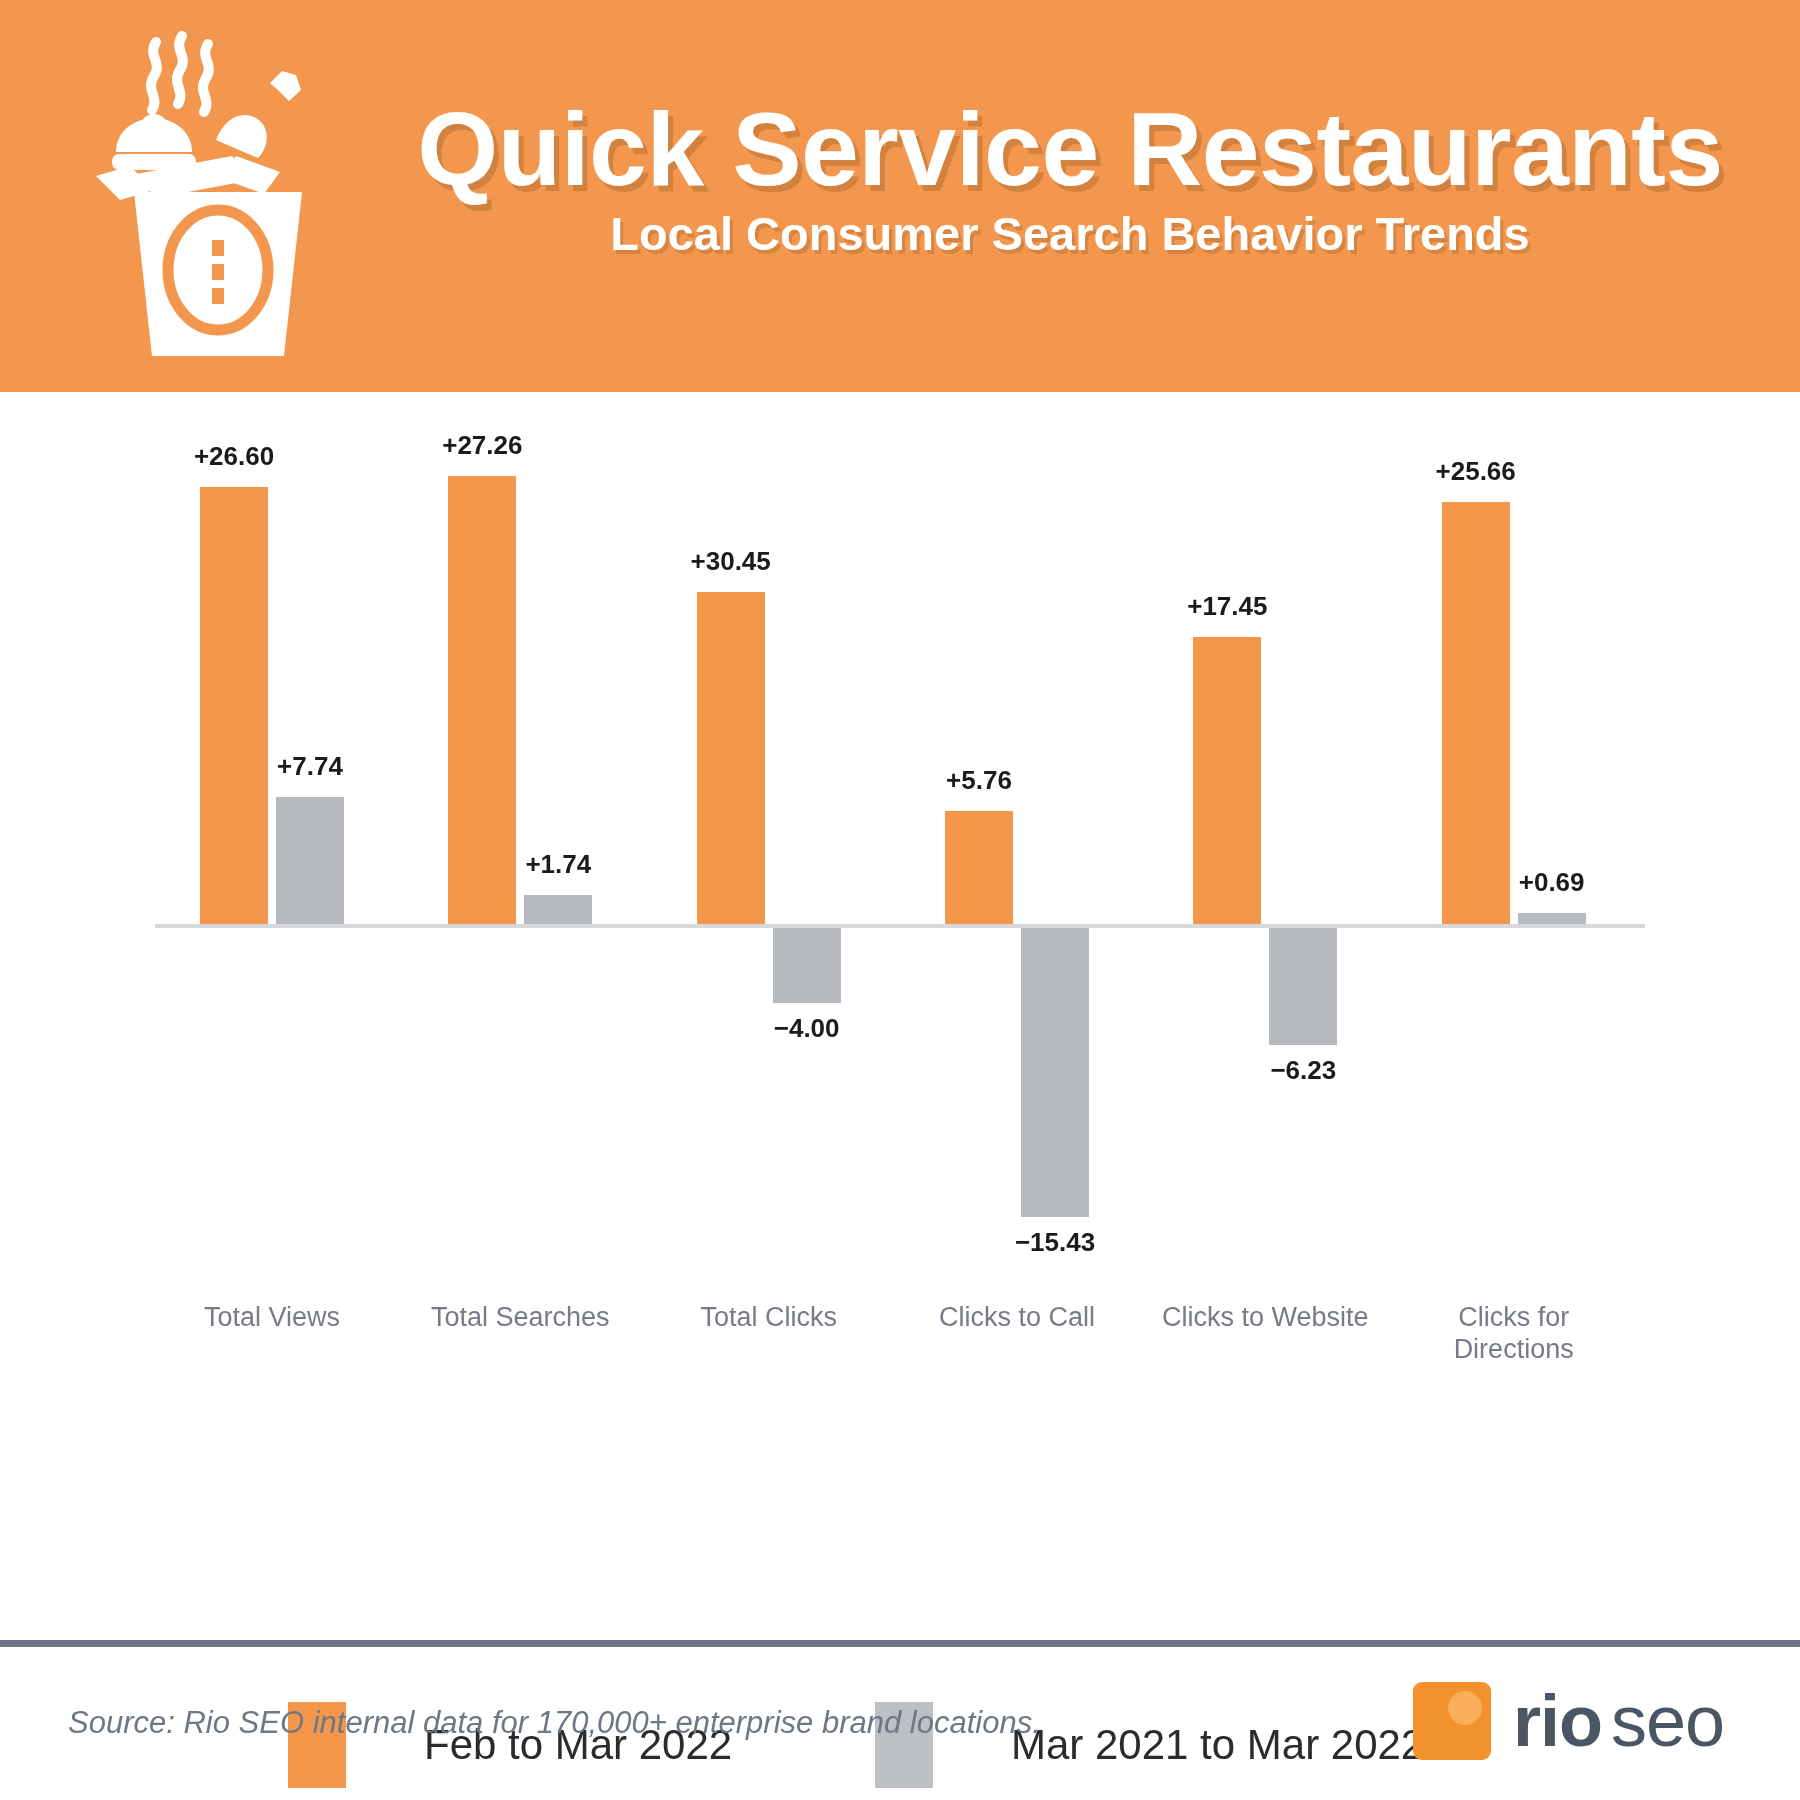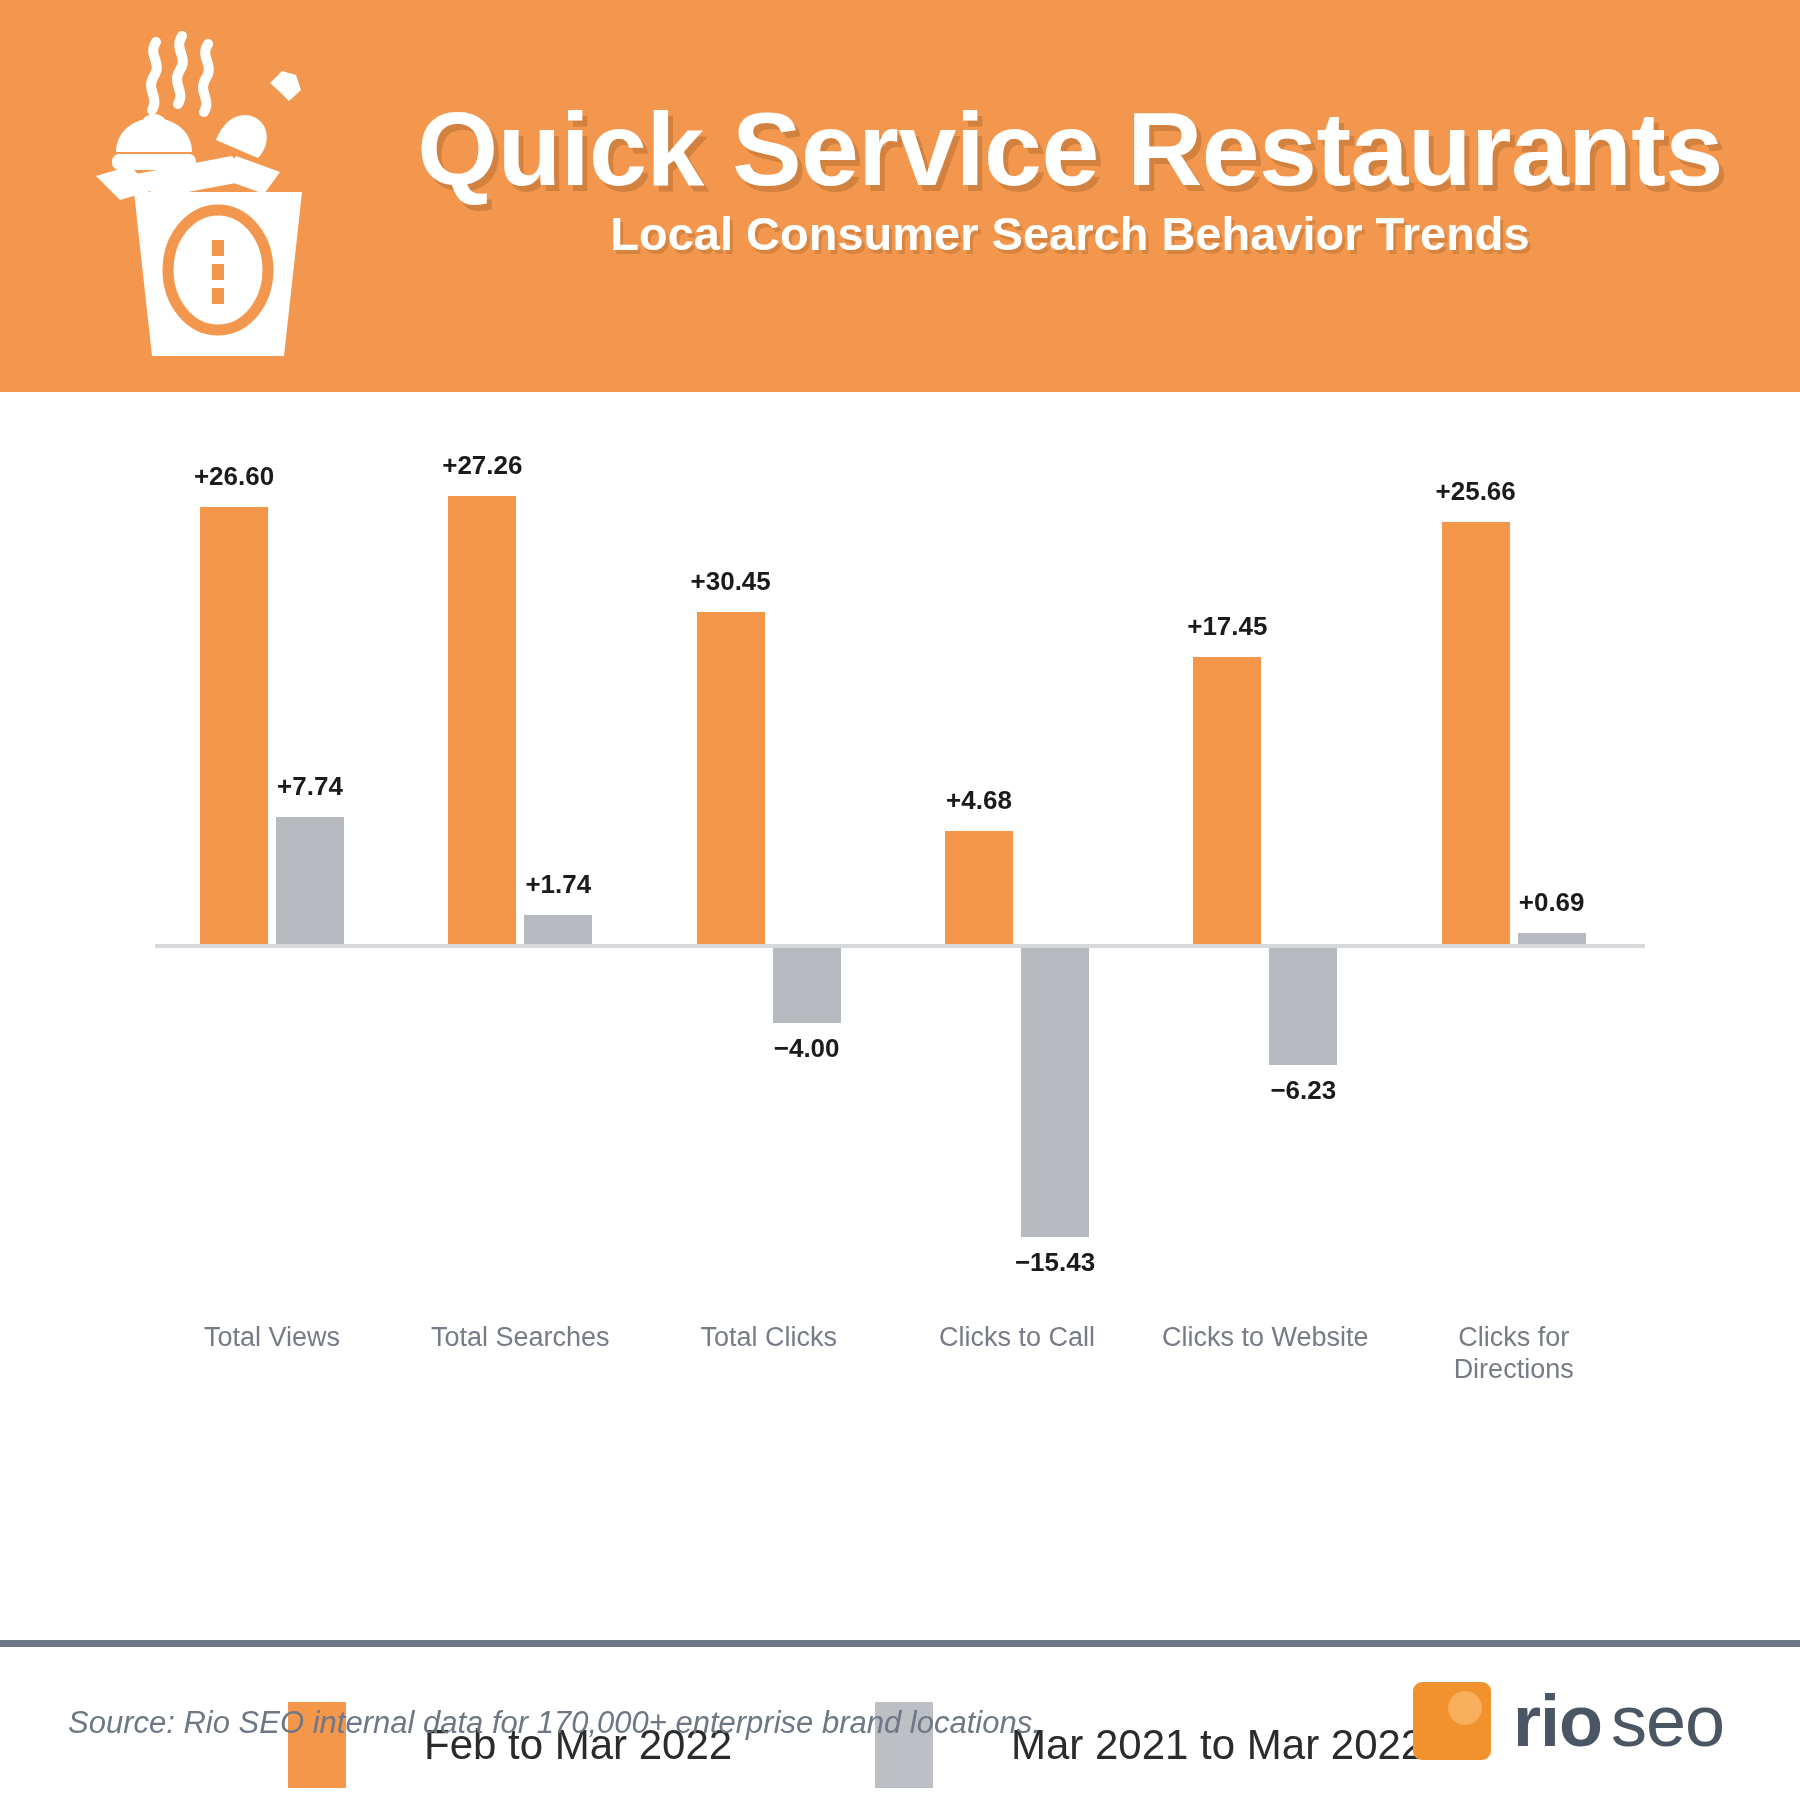"+26.60" .chart-area { top: 412px -> 392px }
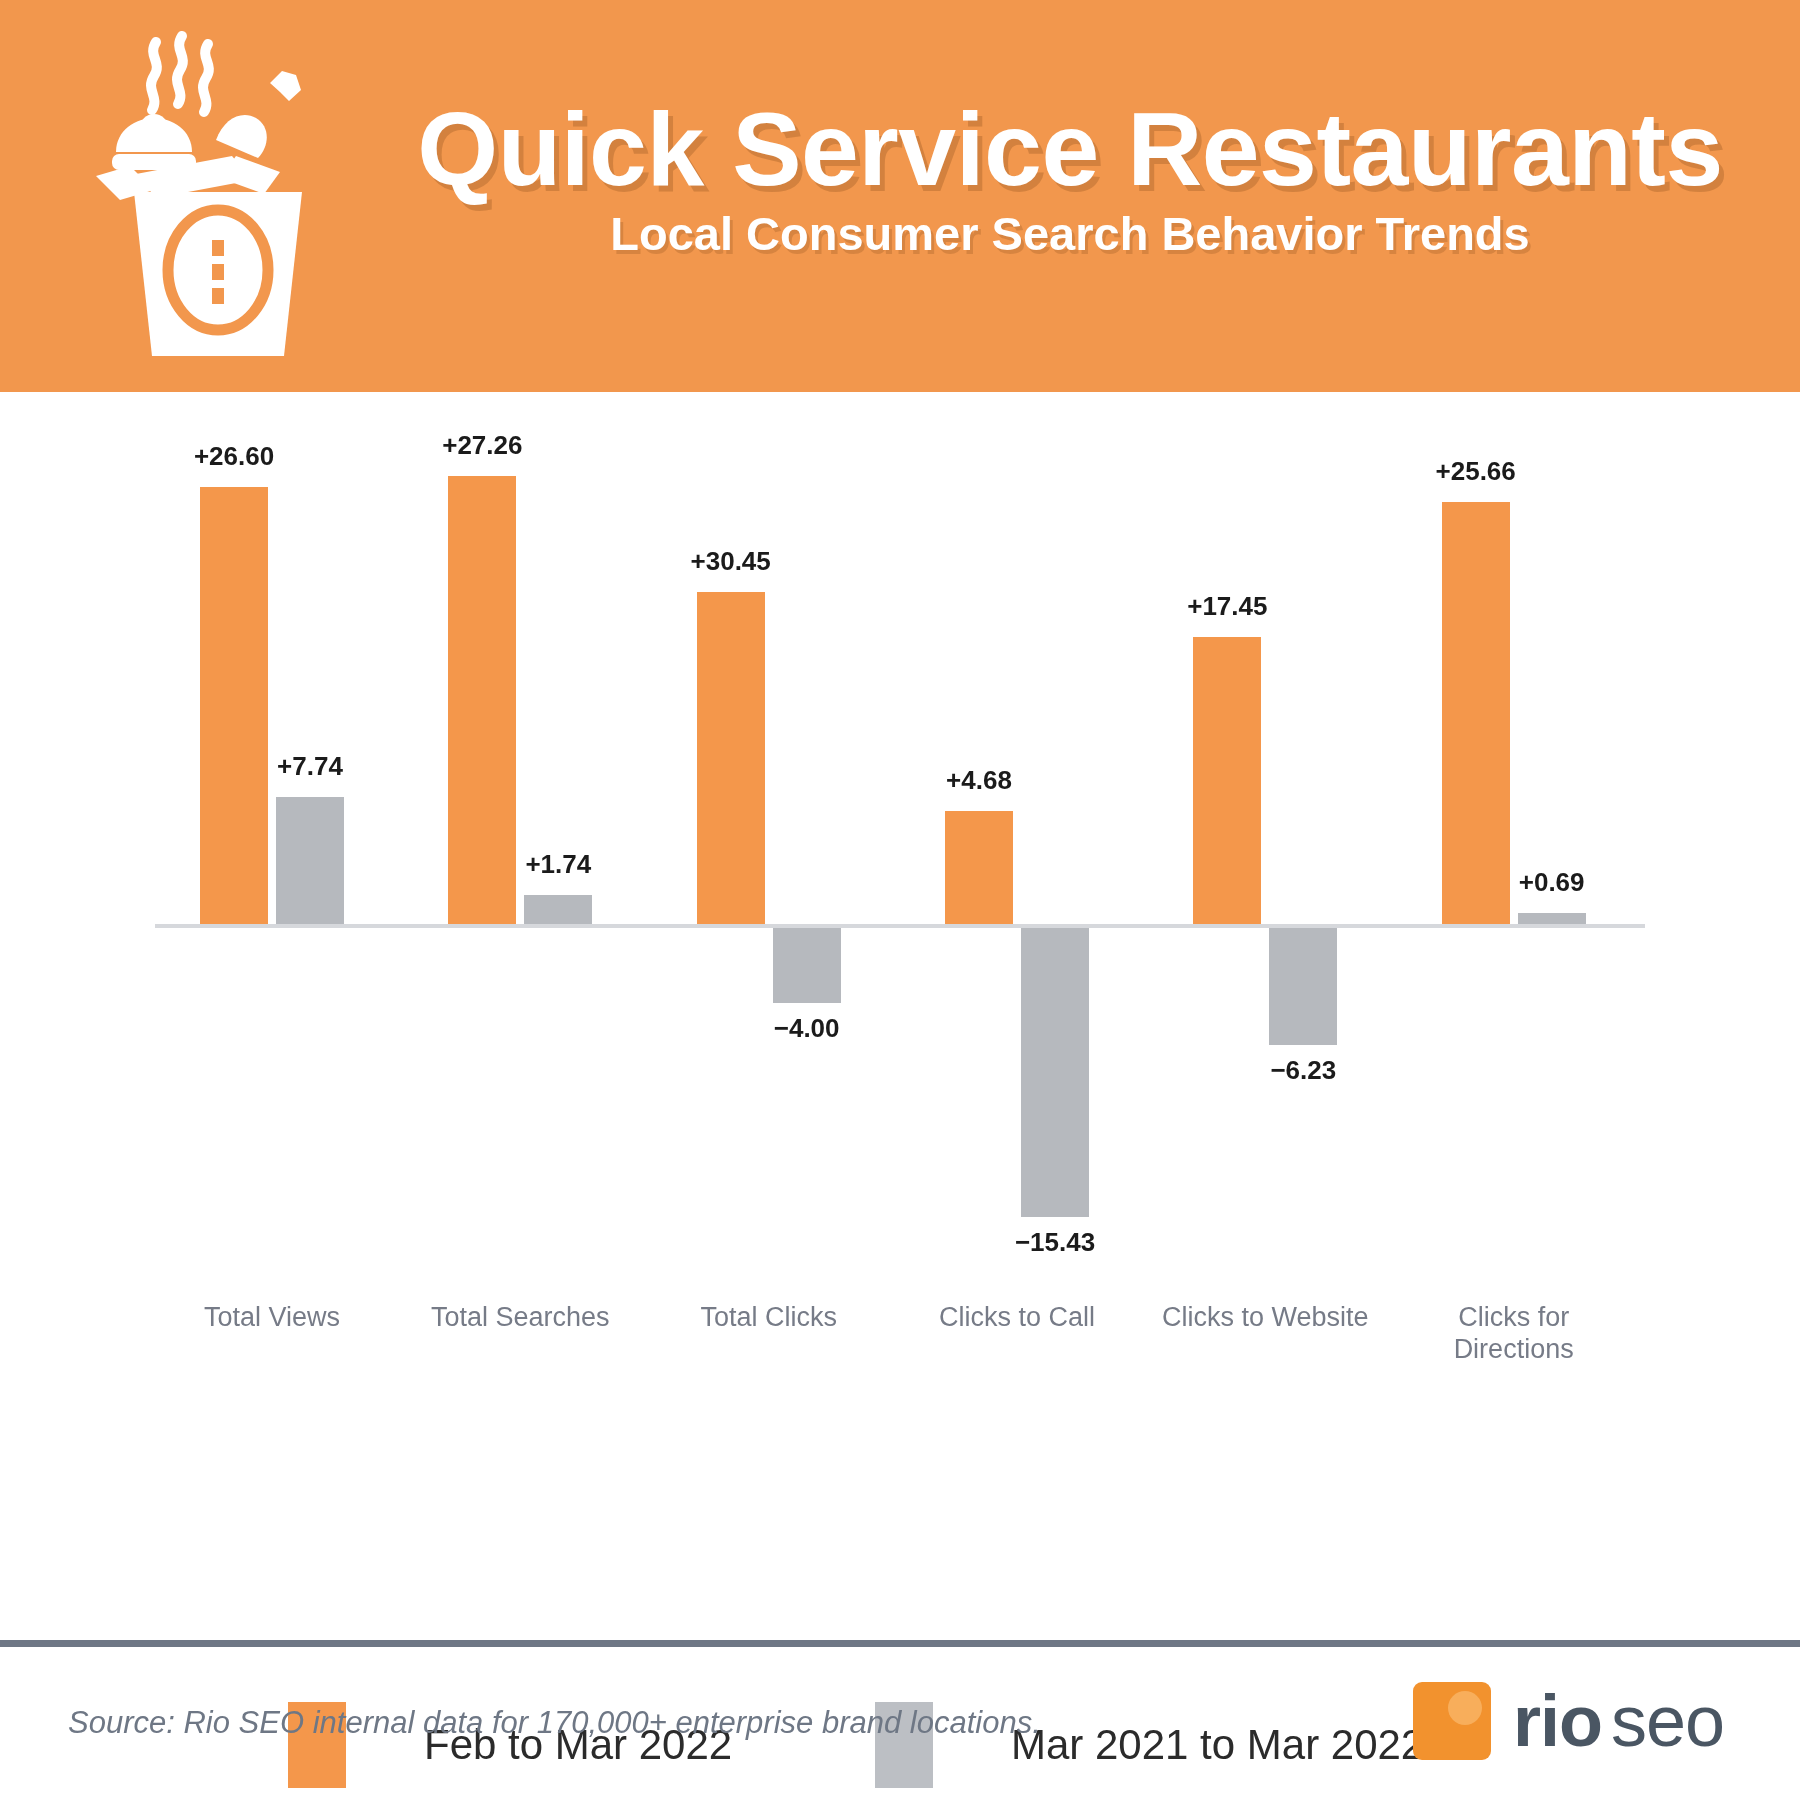"+4.68" div.vlabel { text: +4.68 -> +5.76 }
